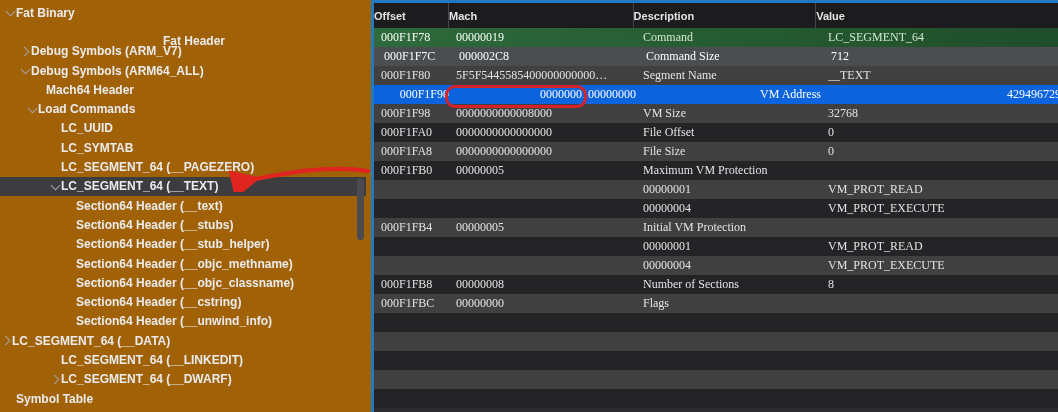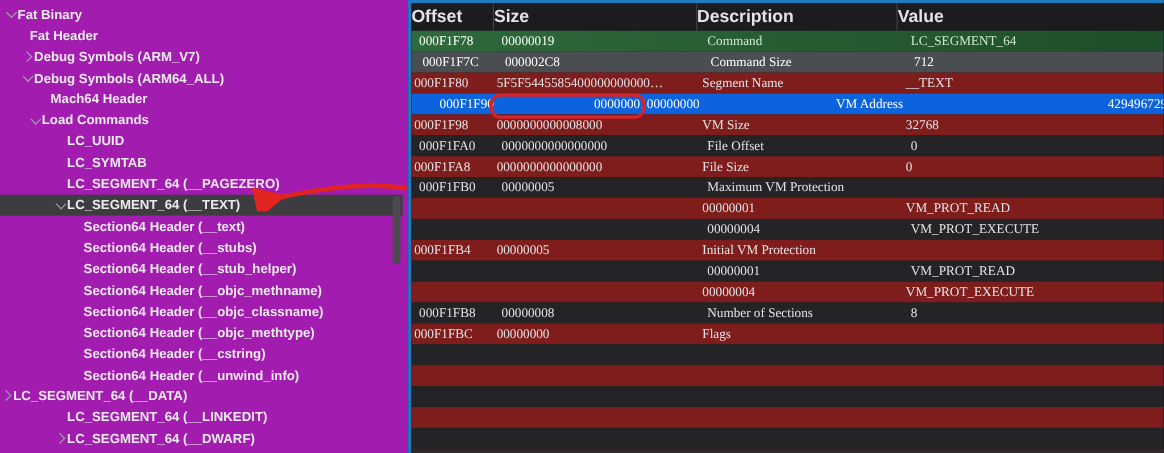"Fat Binary" .sidebar { background: #a21caf -> #a16207 }
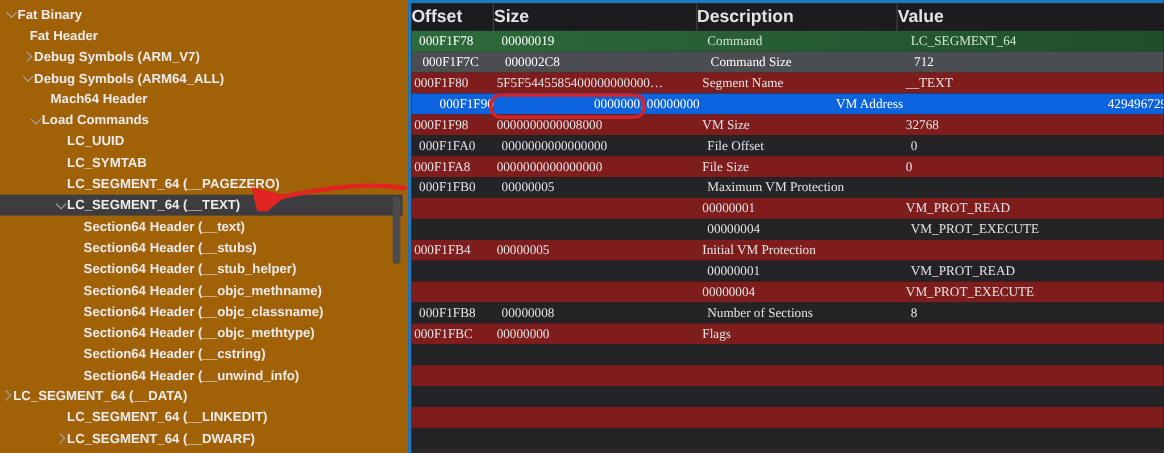"Offset" .hcell { font-size: 16px -> 11px }
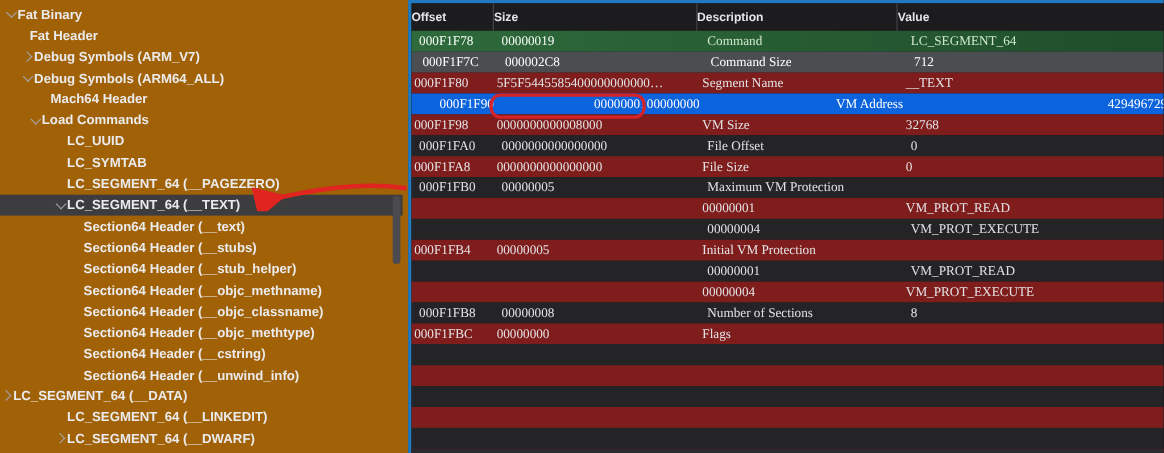"Size" div.hcell { text: Size -> Mach }
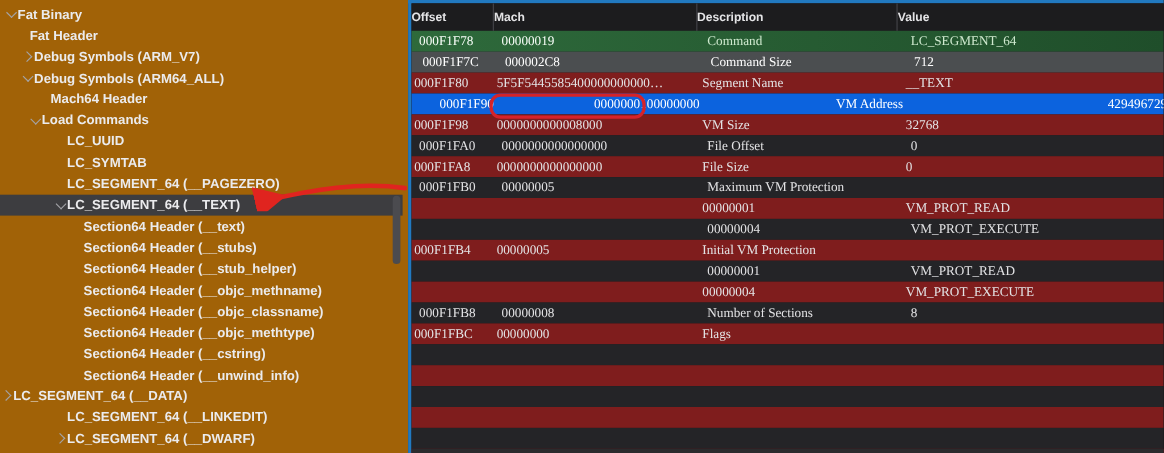"Fat Header" div.srow { flex-direction: none -> column; padding-left: 15px -> 22px }
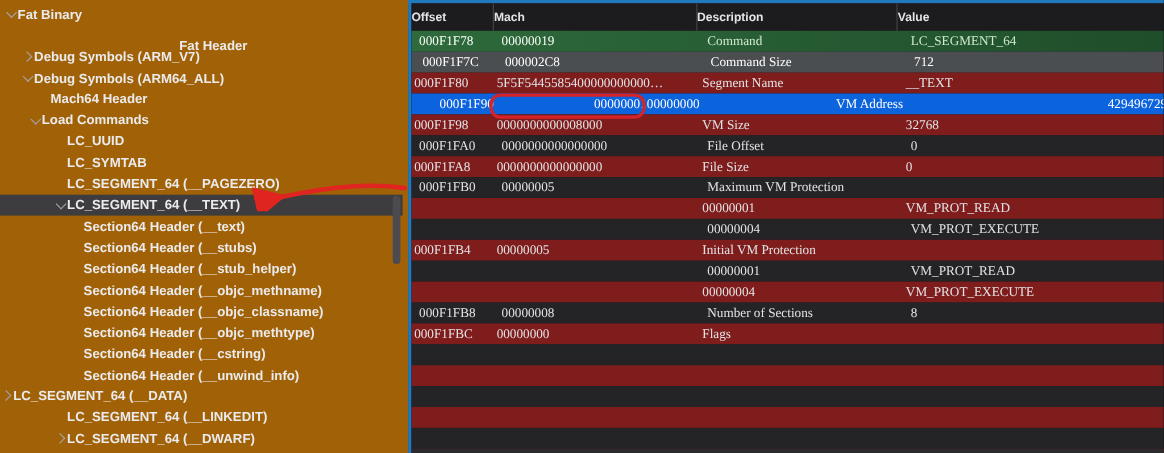"000F1F80" .tone-dark { background: #7f1d1d -> #404040; justify-content: center -> none }
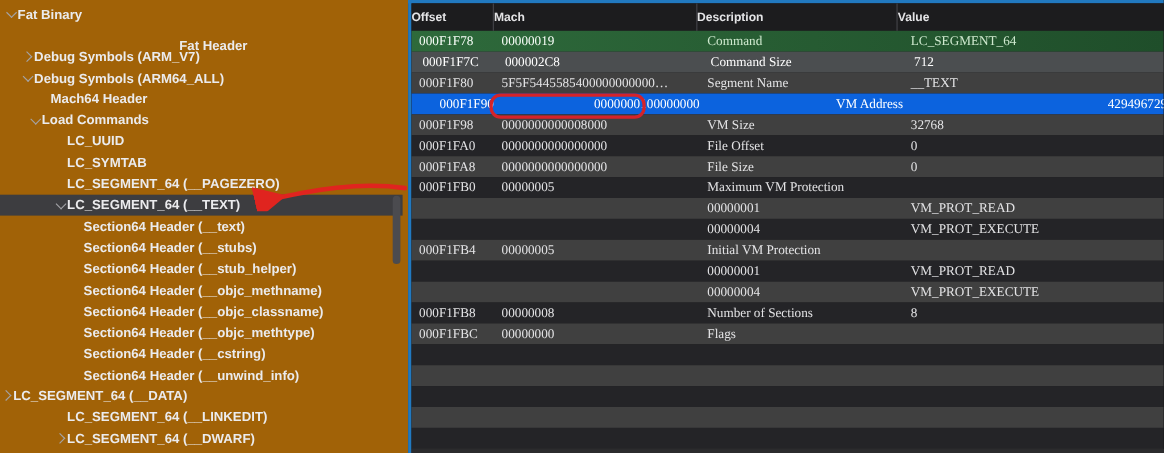"Section64 Header (__objc_methtype)" div.srow { html: <div> <div></div> <div>Section64 Header (__objc_methtype)</div> </div> -> none }
